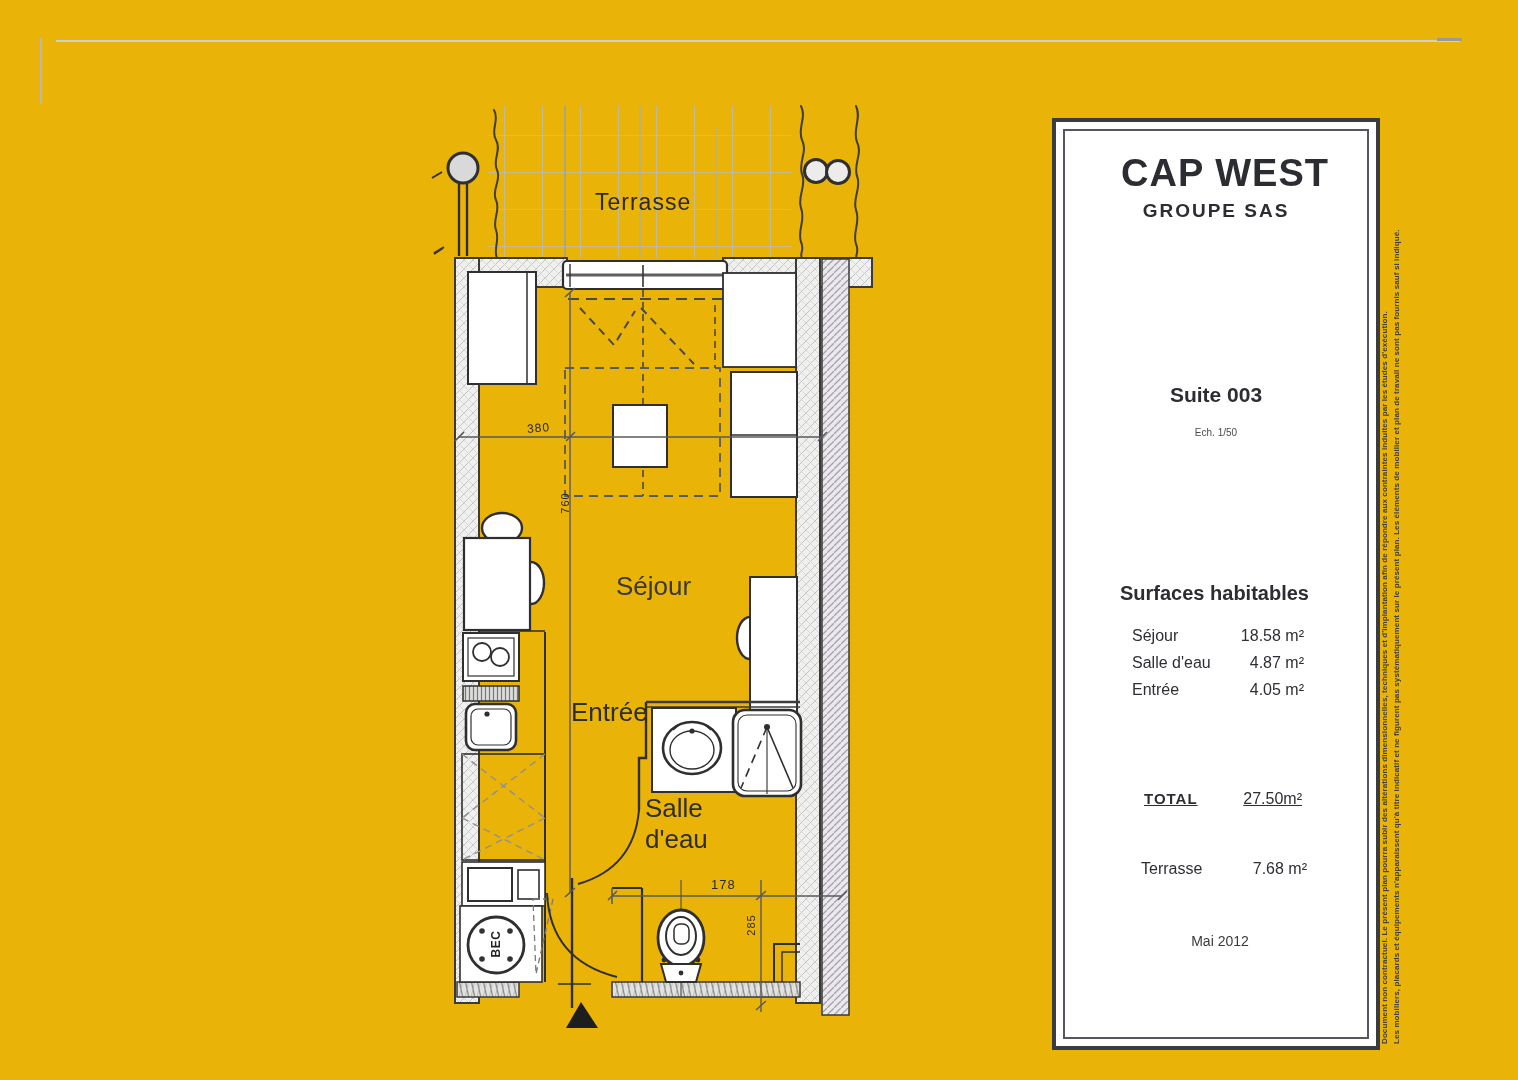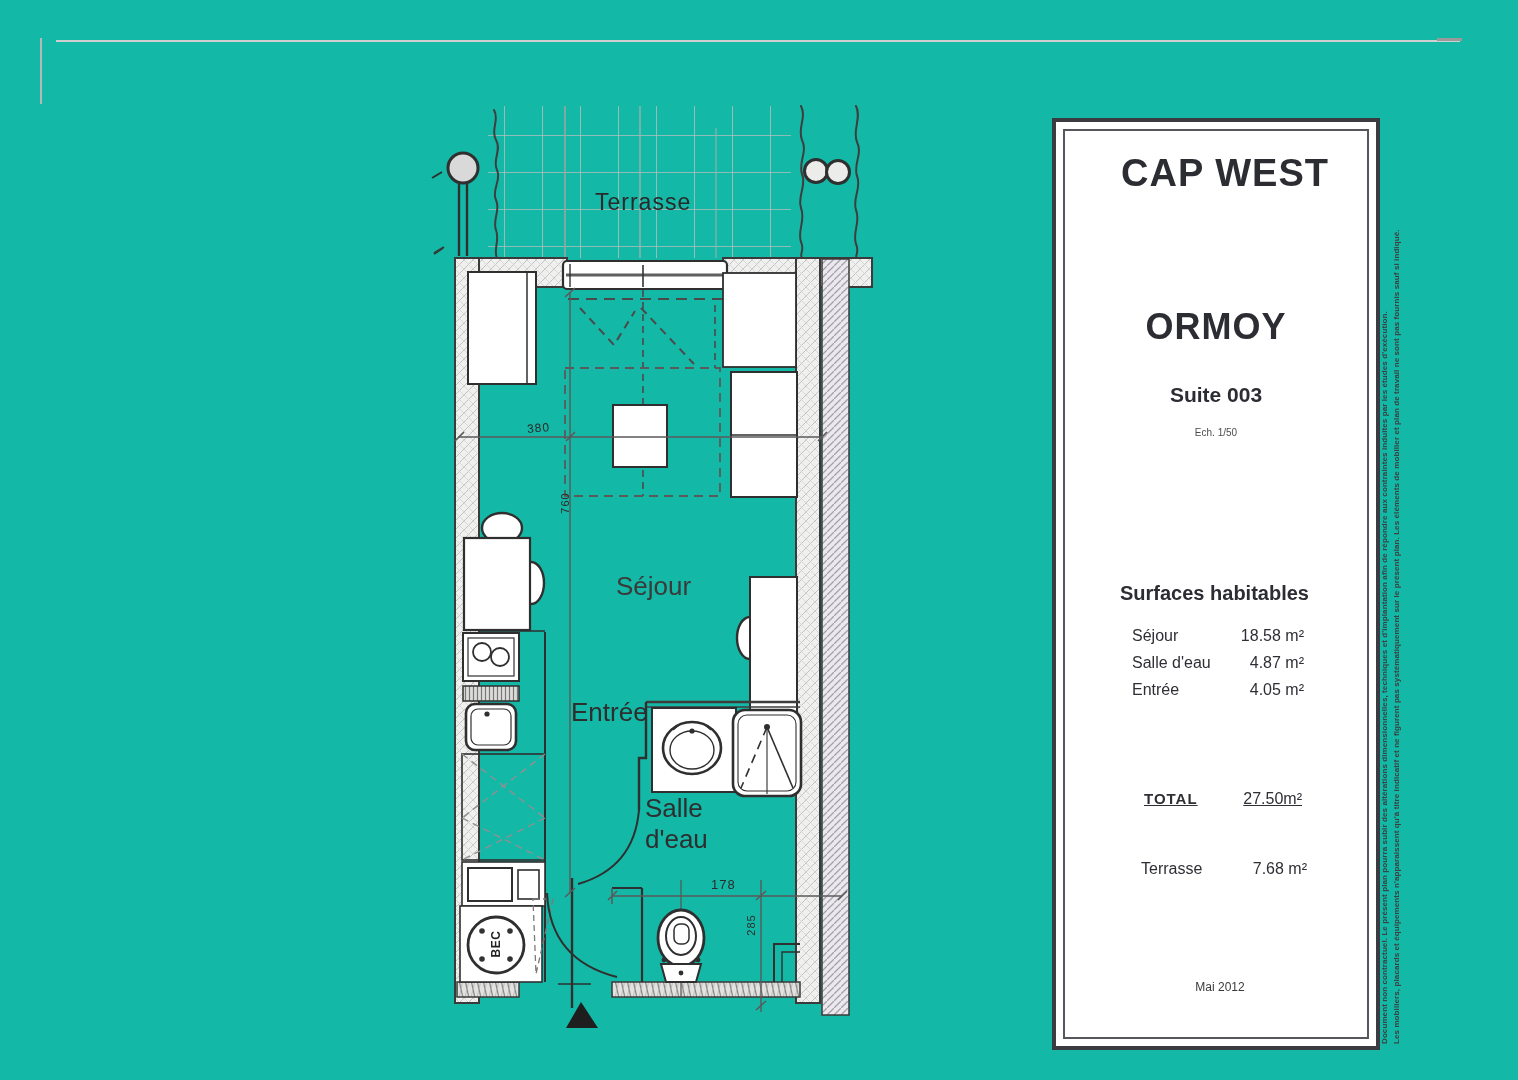"Terrasse" .page { background: #14b8a6 -> #eab308 }
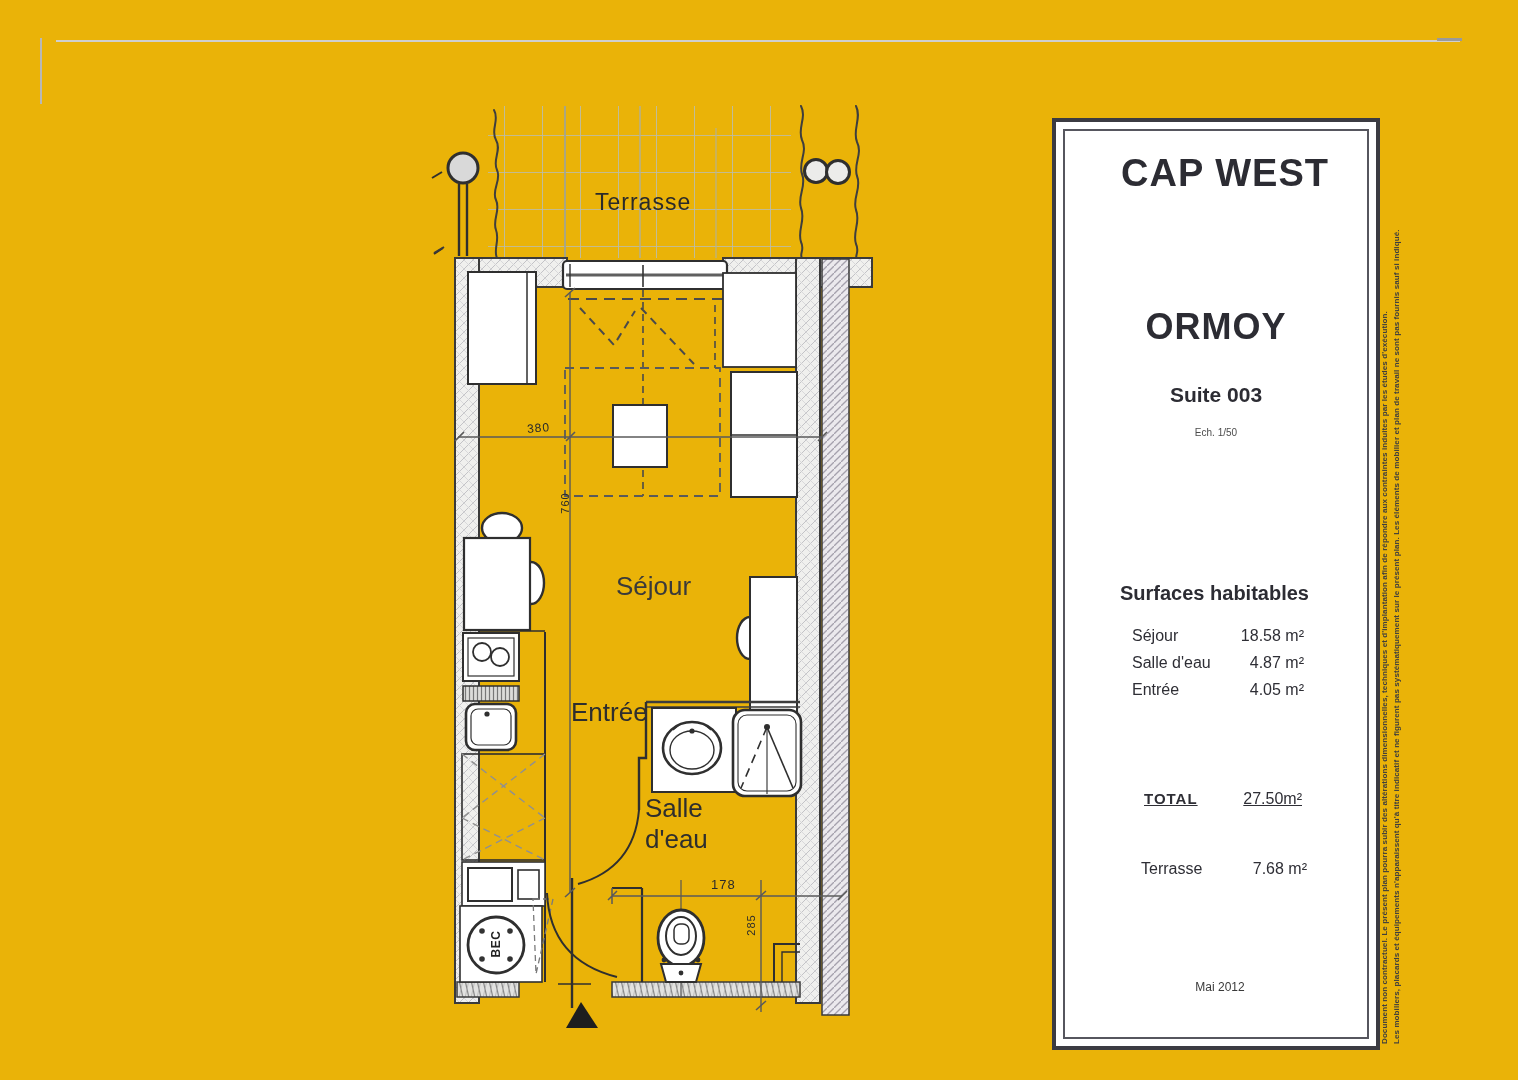"GROUPE SAS" div.tb { html: none -> <div>GROUPE SAS</div> }
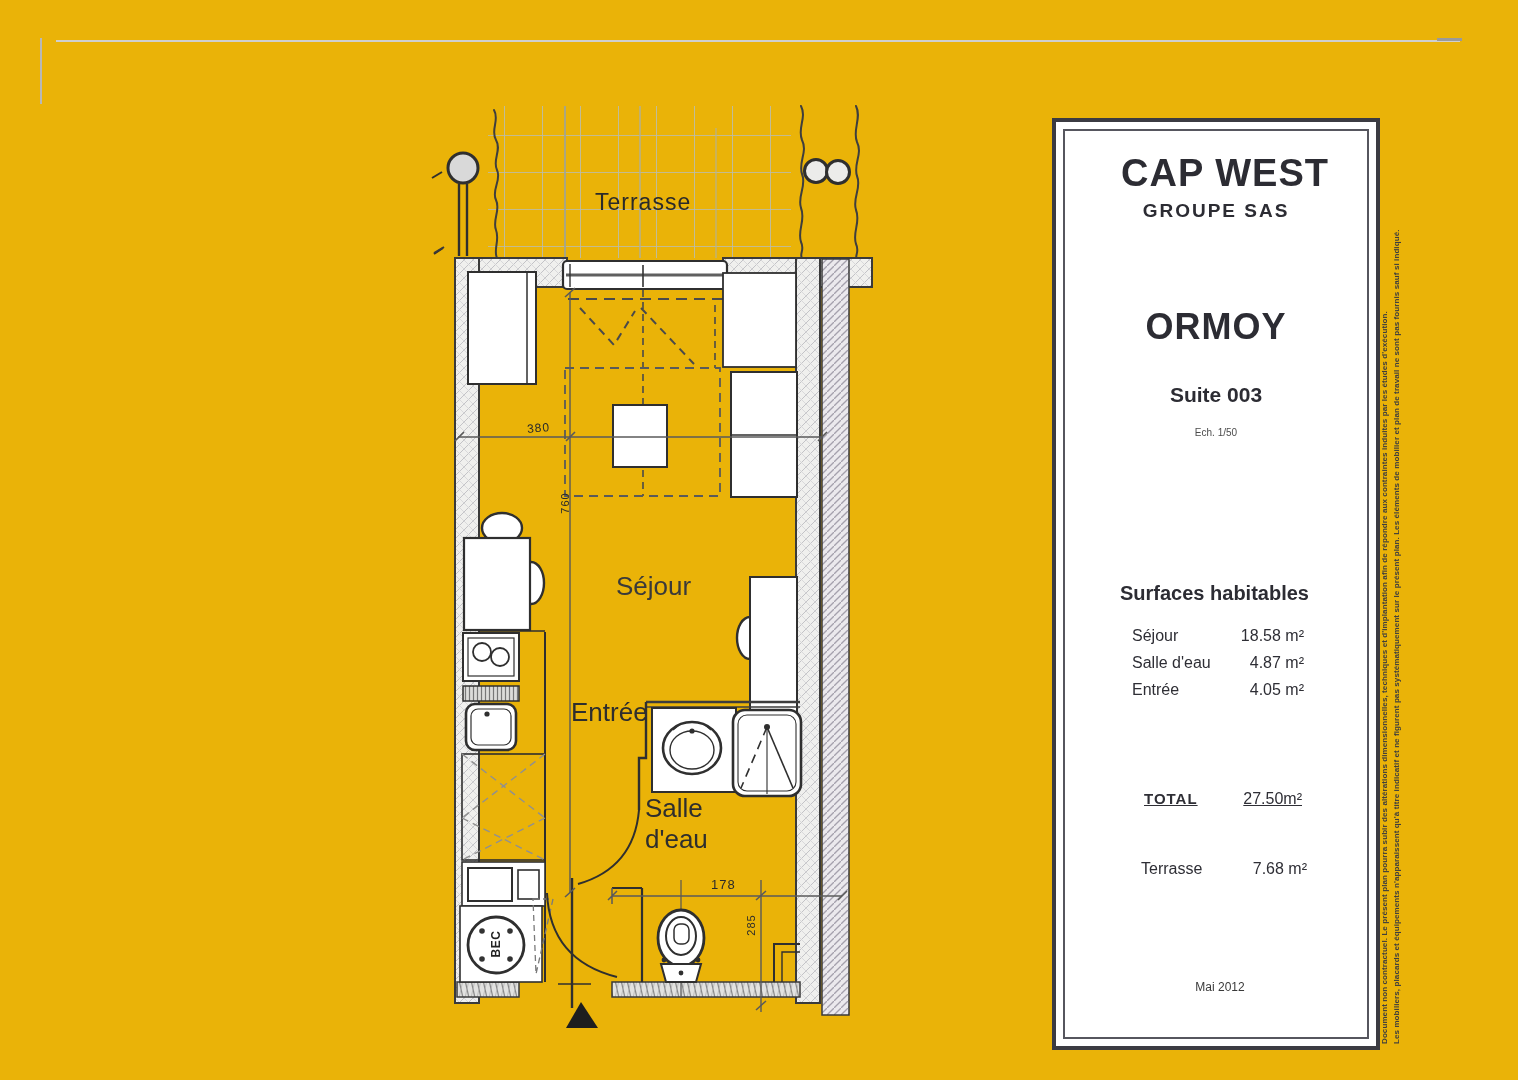"ORMOY" div.tb { html: <div>ORMOY</div> -> none }
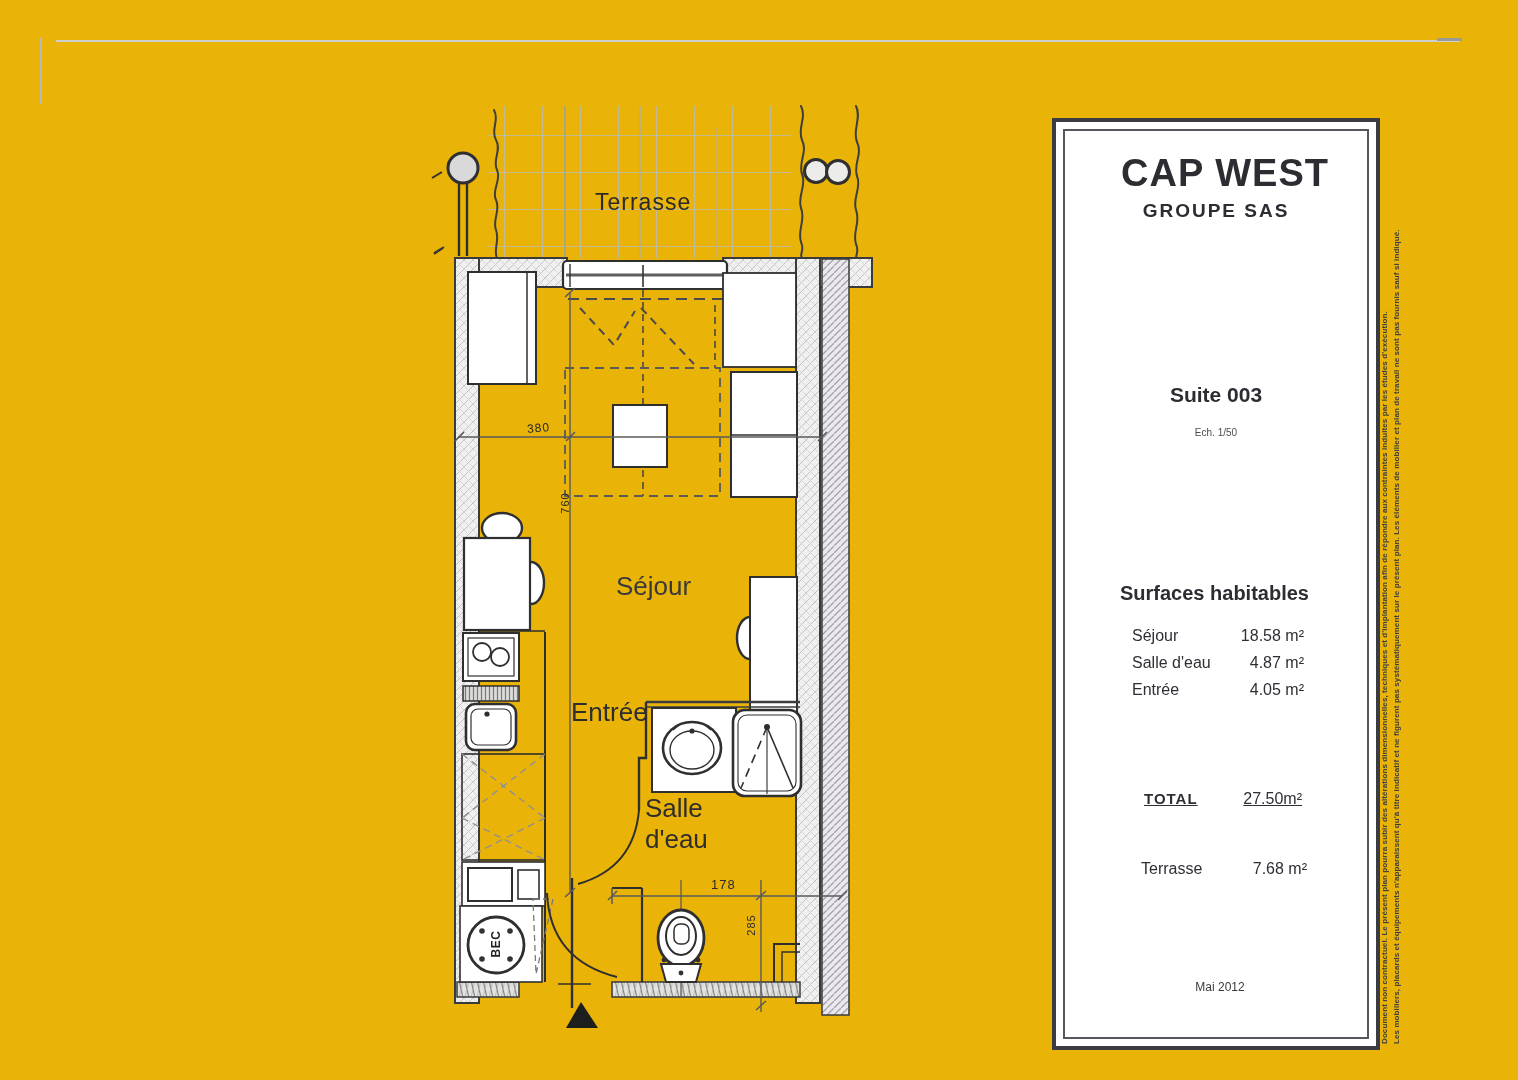"Mai 2012" .tb-date { font-size: 12px -> 14px; top: 858px -> 811px }
